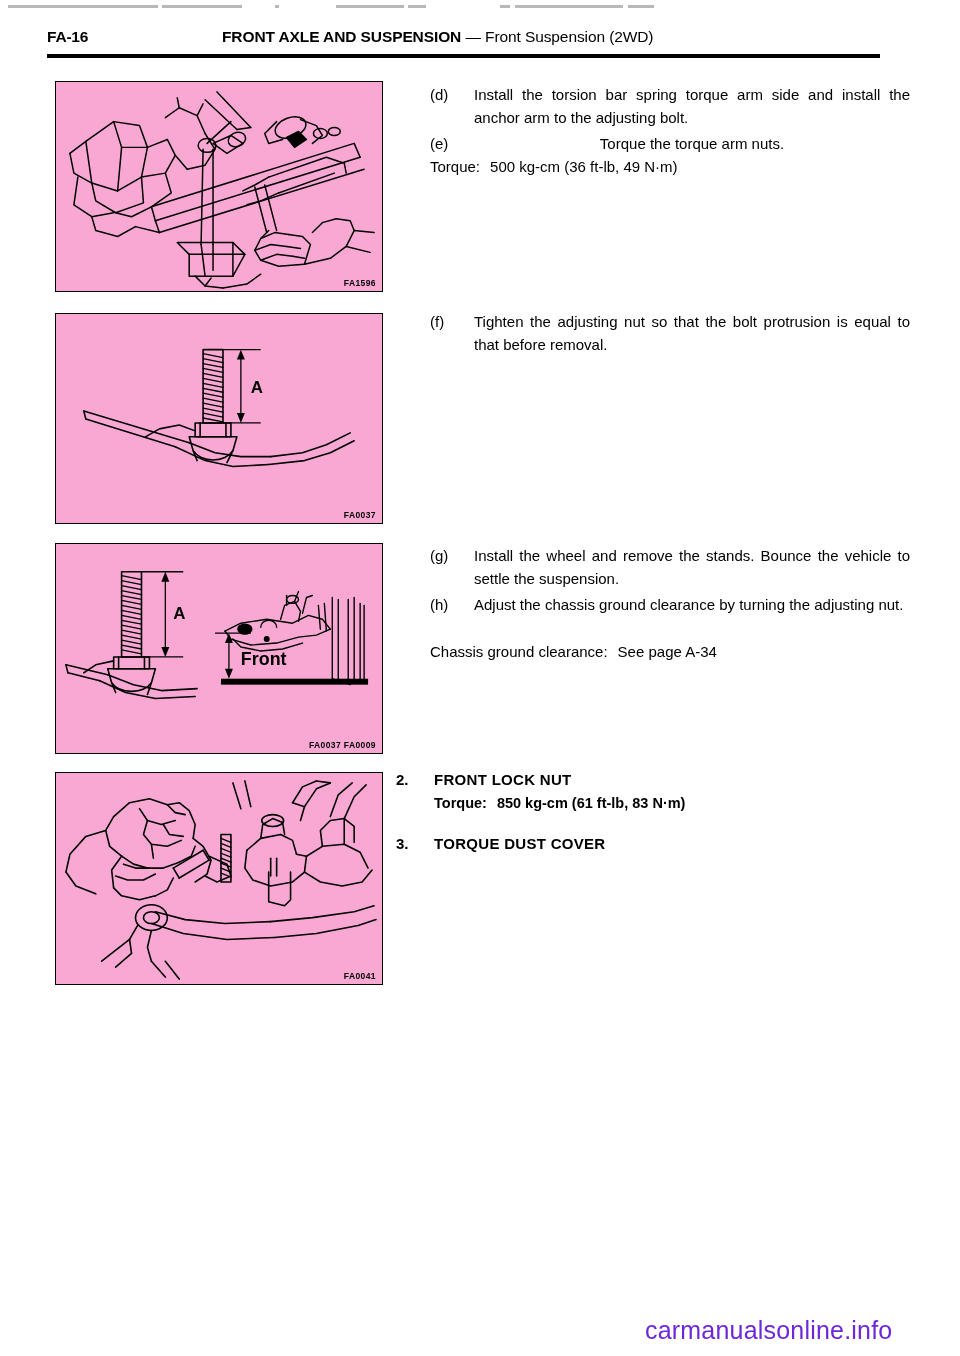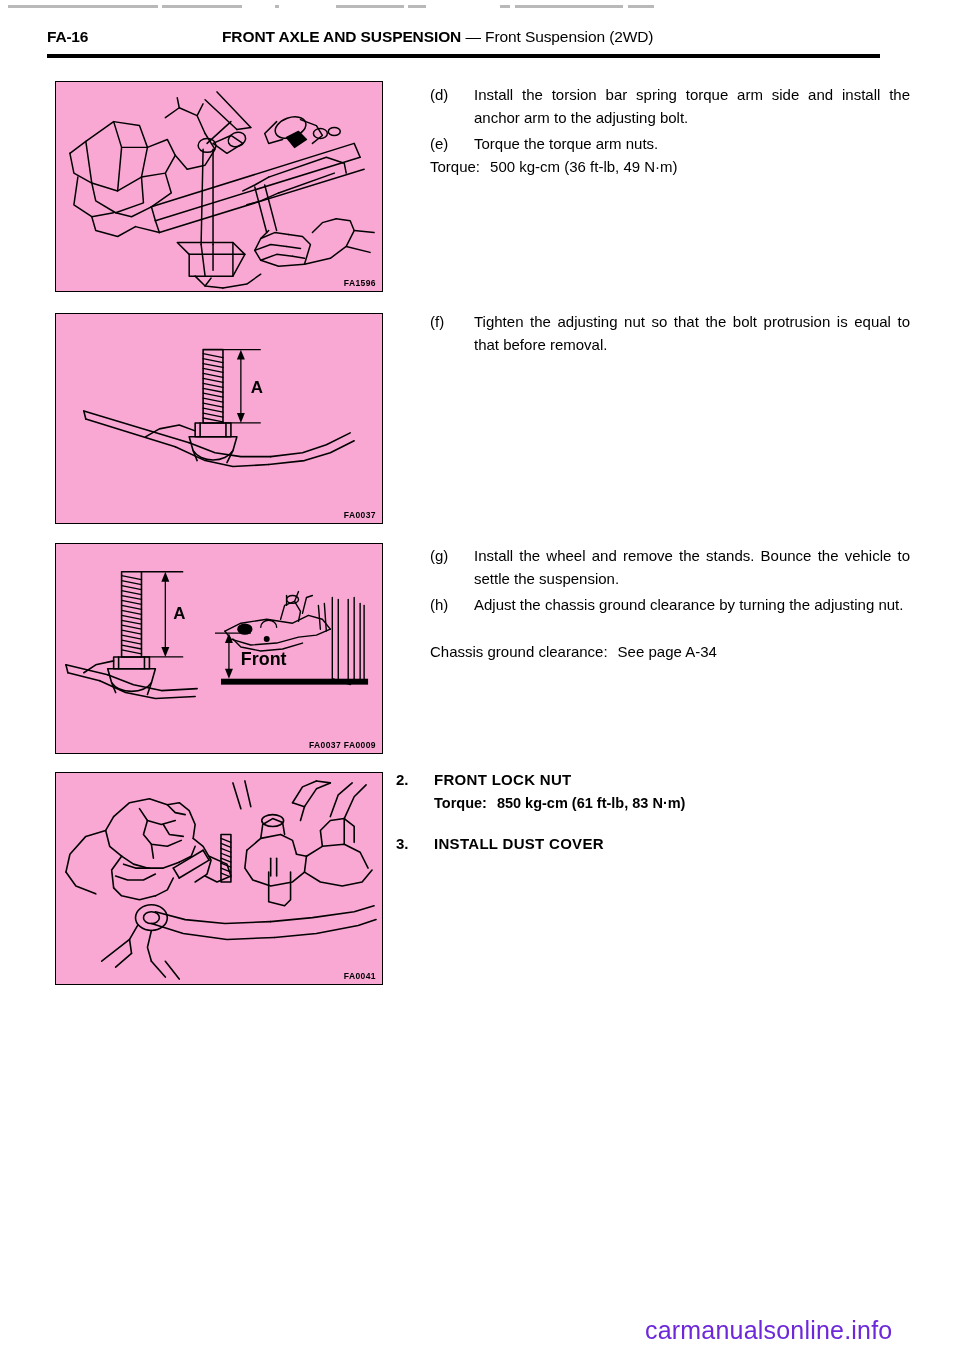"Torque the torque arm nuts." .step .body.nojust { text-align: left -> center }
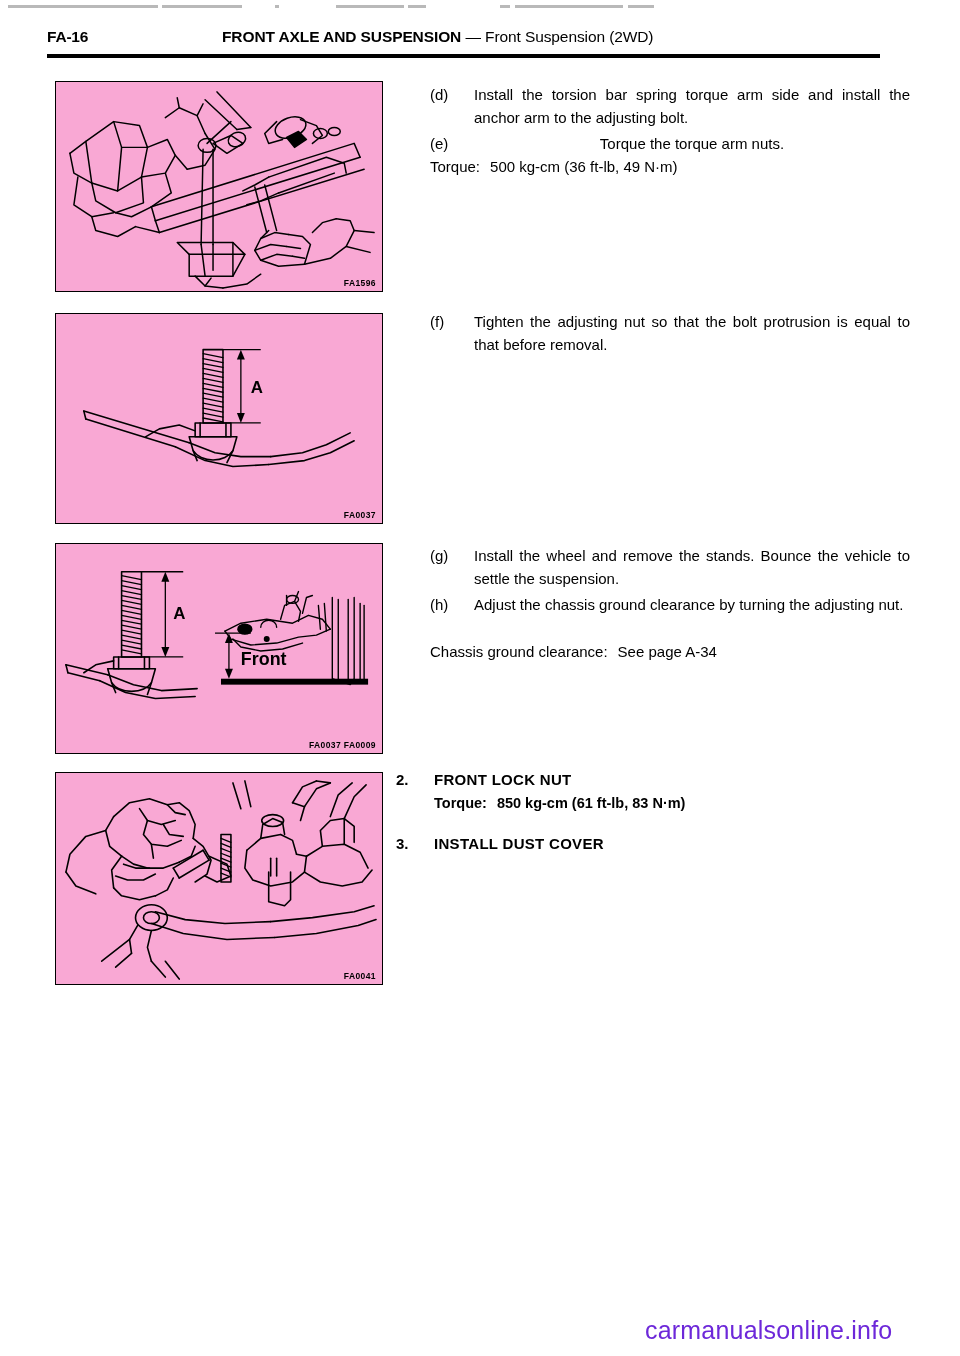"INSTALL DUST COVER" div.ttl { text: INSTALL -> TORQUE }
